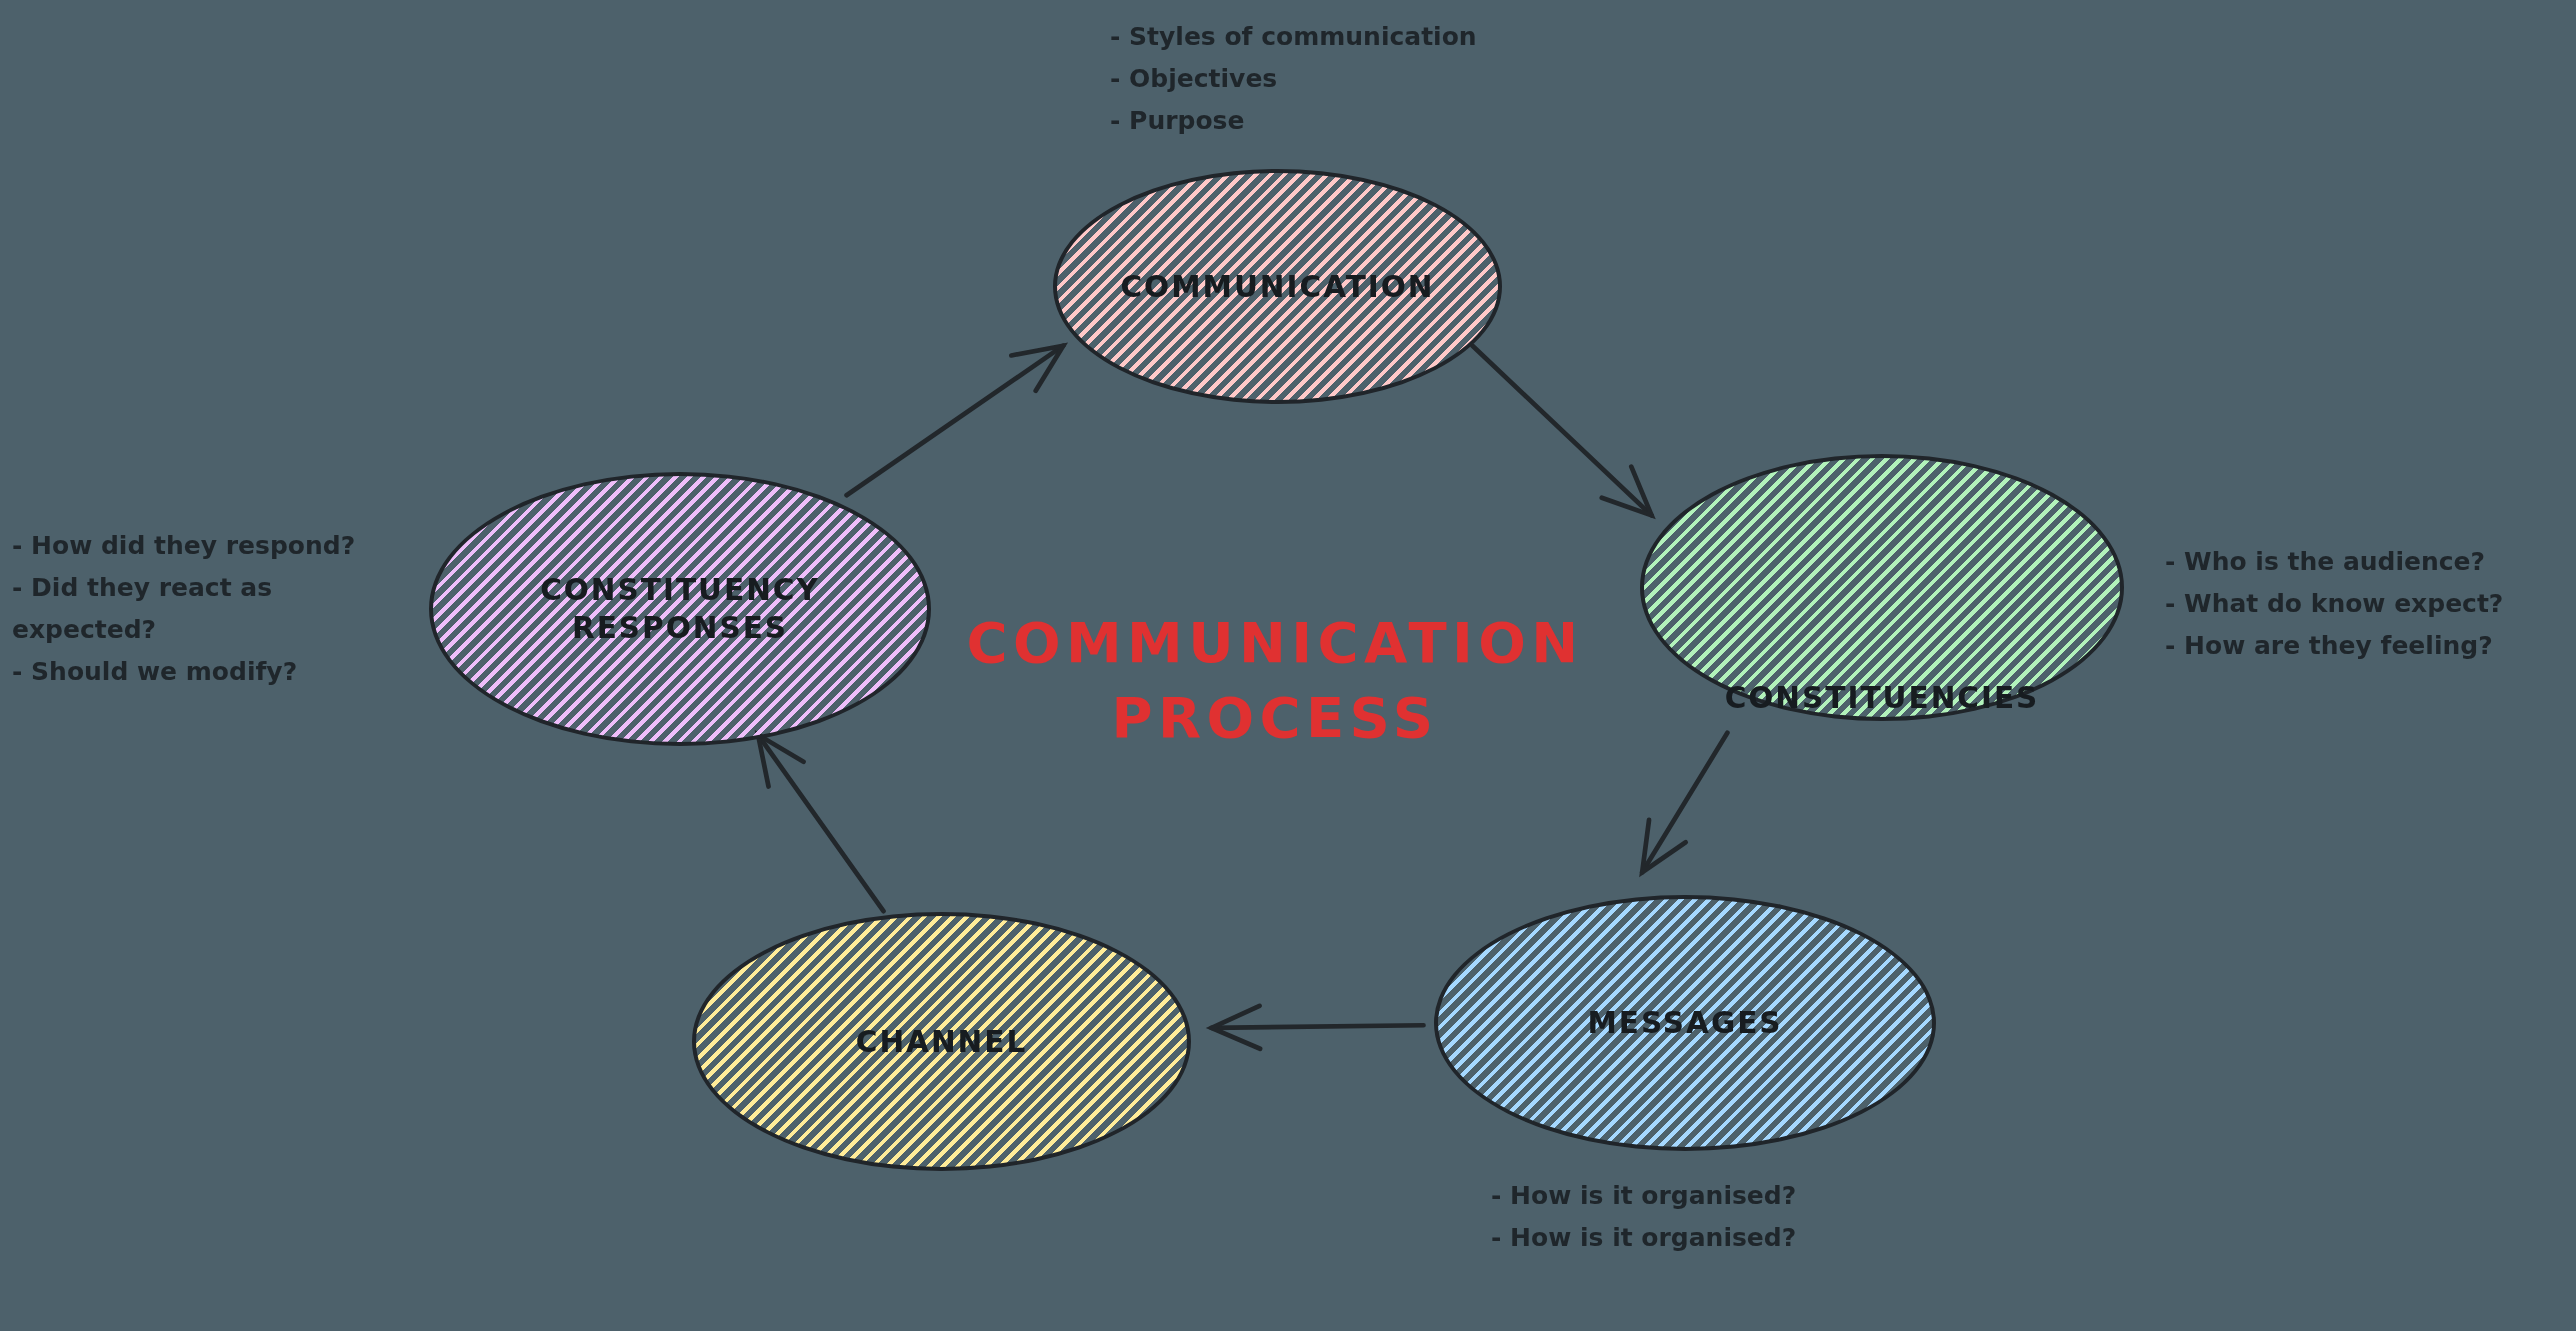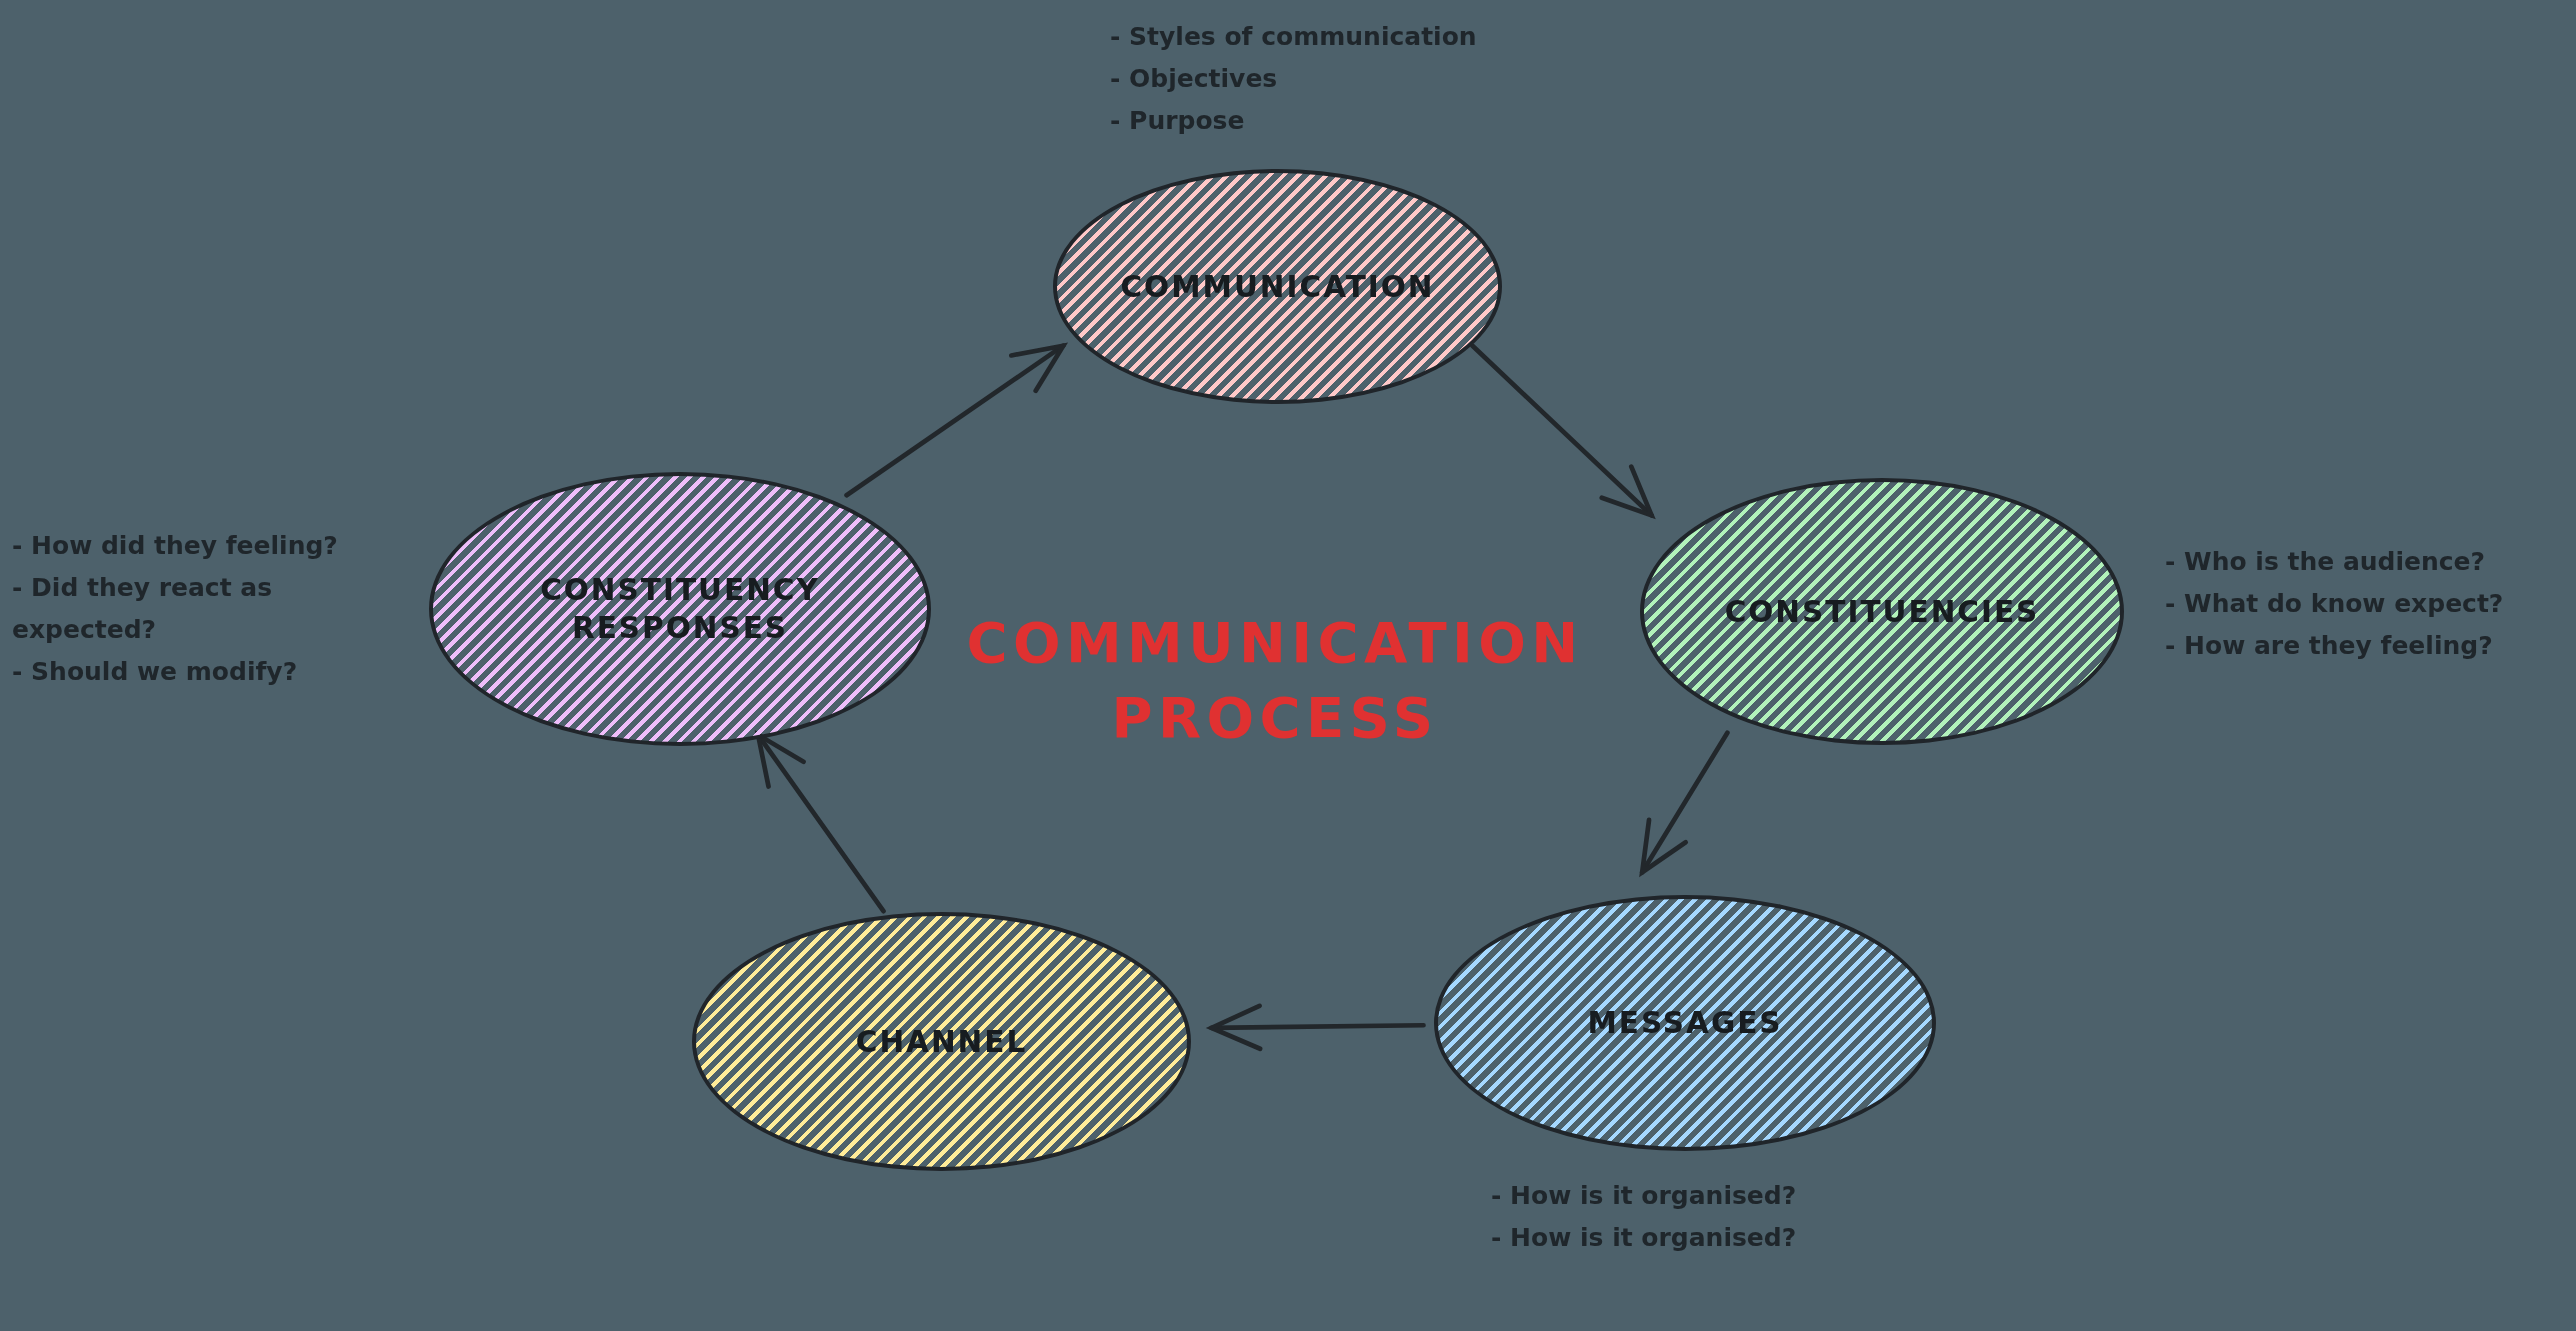"- How did they feeling?" div.line { text: feeling -> respond }
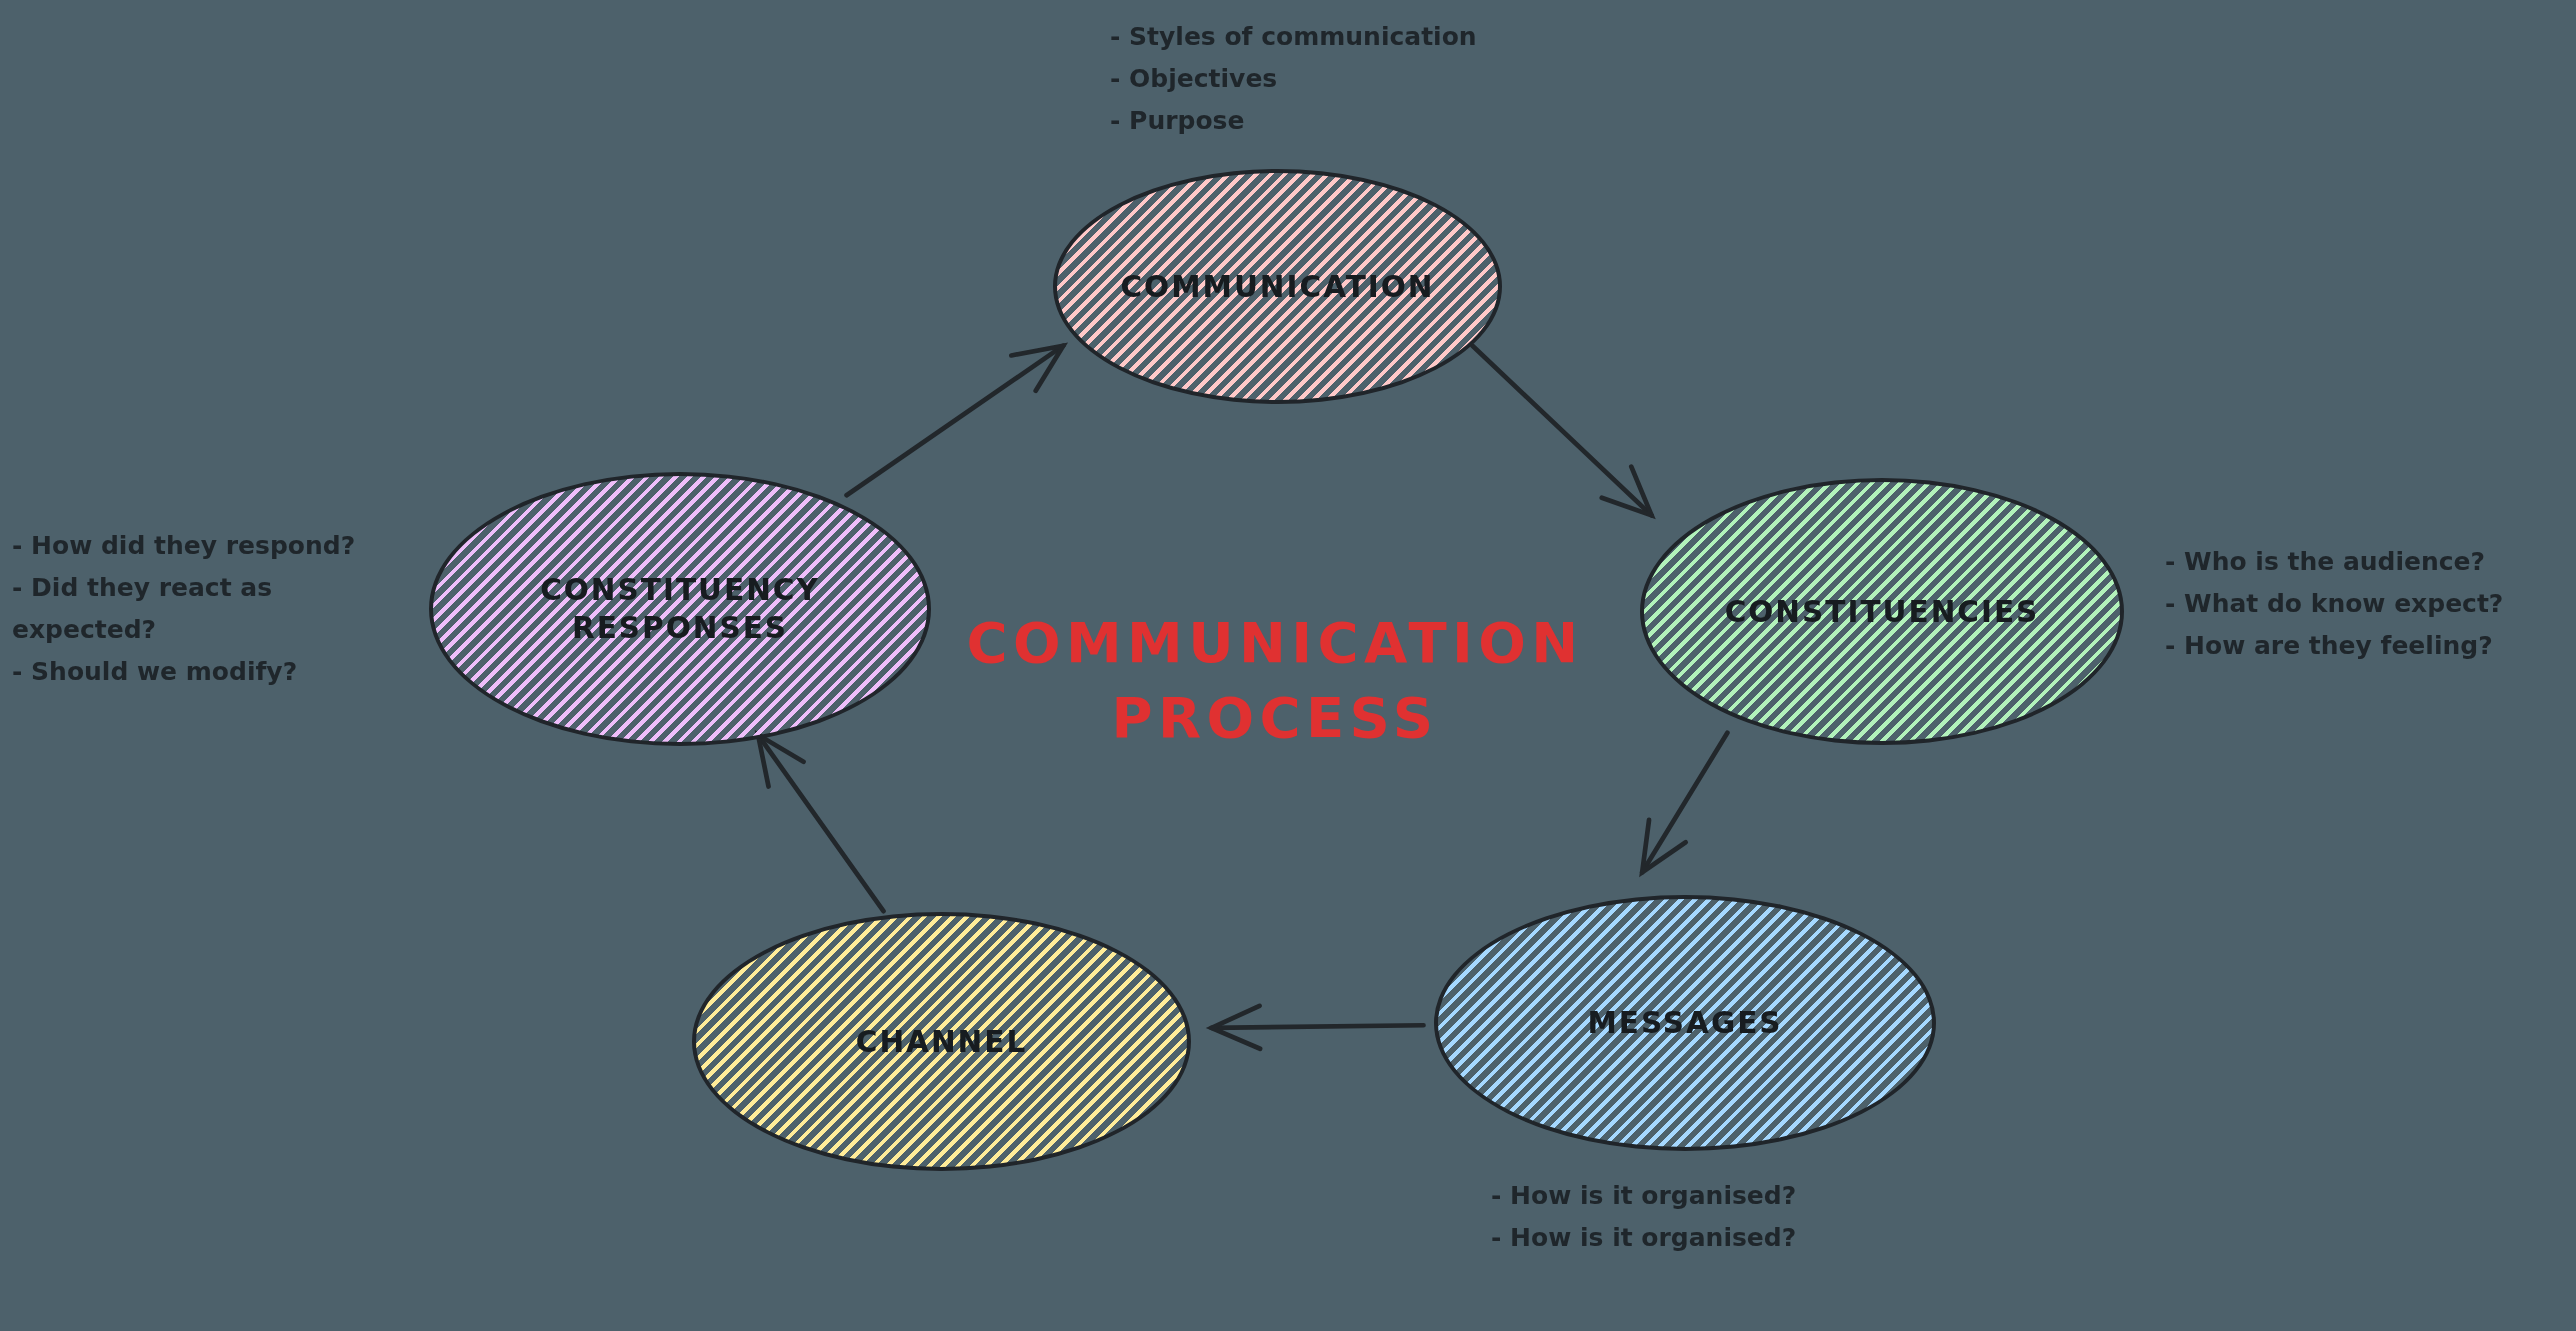"CONSTITUENCIES" #node-constituencies { justify-content: none -> flex-end; top: 478px -> 454px }
